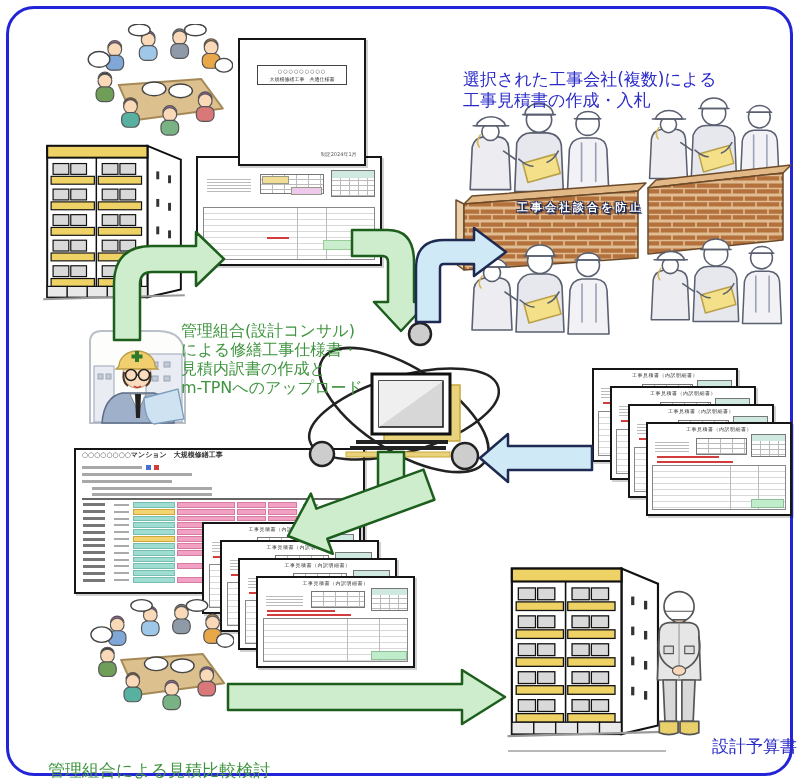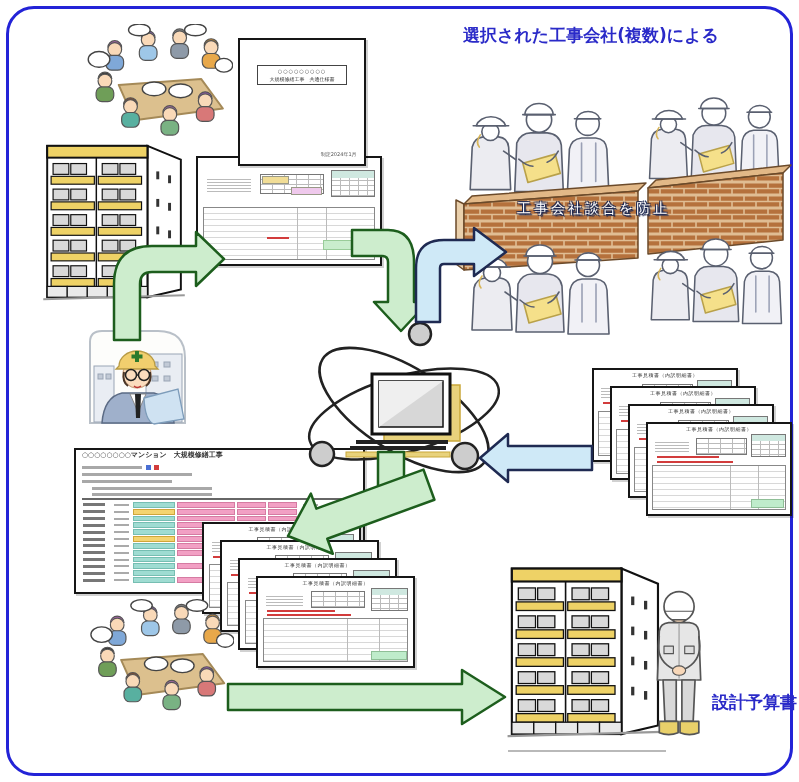"選択された工事会社(複数)による" .label { font-weight: bold -> normal; margin-top: none -> 44px }
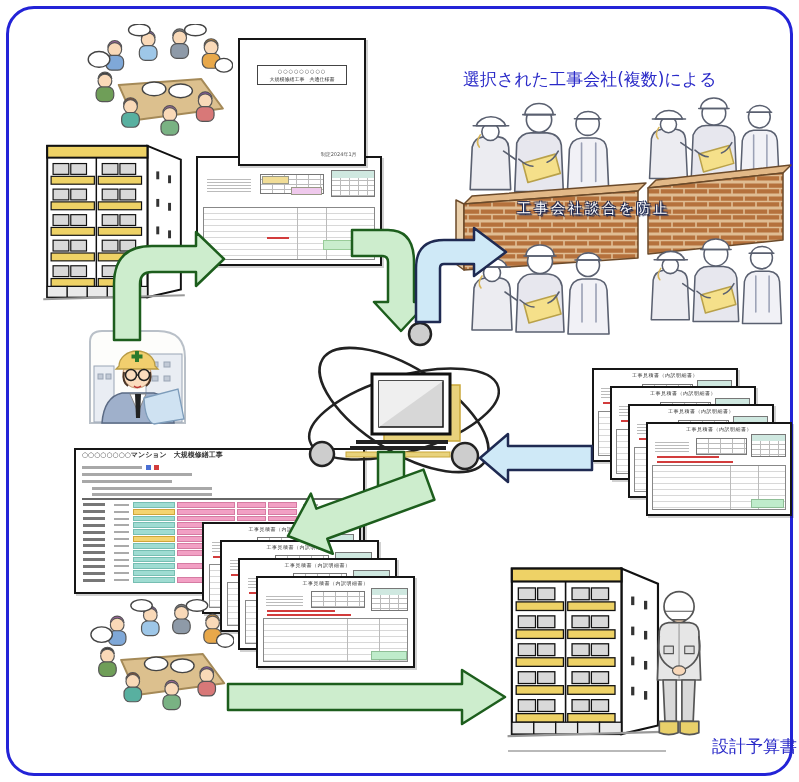"工事見積書の作成・入札" span { html: none -> <span>工事見積書の作成・入札</span> }
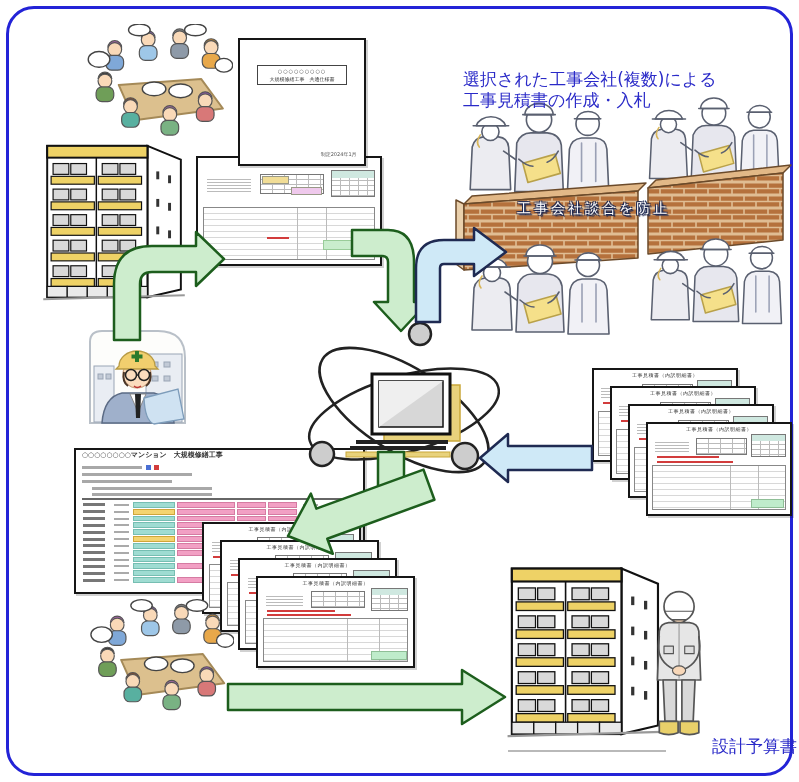"工事会社談合を防止" .wall-label { font-size: 14px -> 11px; font-weight: normal -> bold }
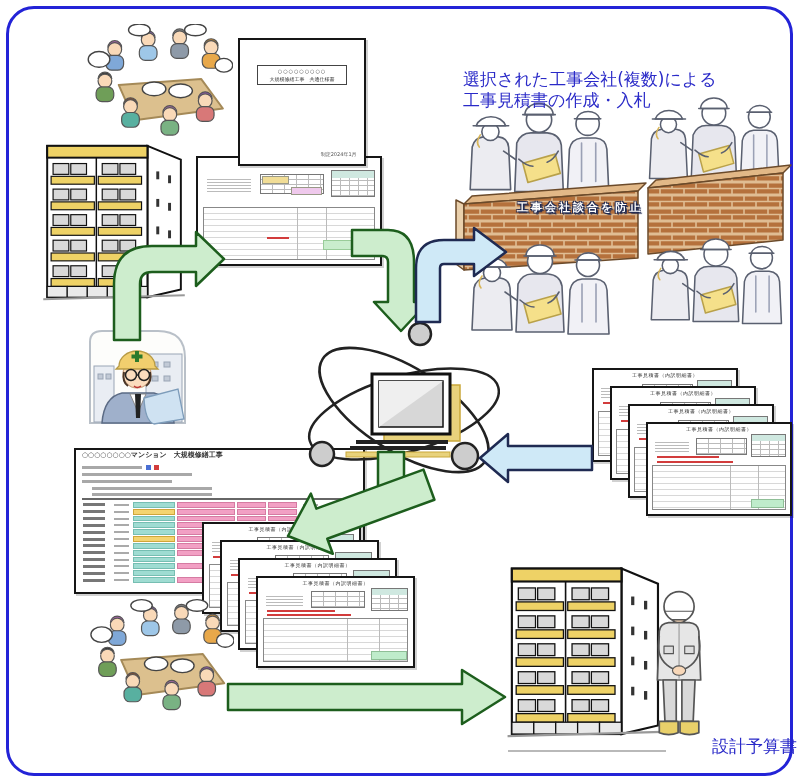"管理組合(設計コンサル)" div.label { html: none -> <div> <span>管理組合(設計コンサル)</span><br> <span>による修繕工事仕様書・</span><br> <span>見積内訳書の作成と</span><br> <span>m-TPNへのアップロード</span> </div> }
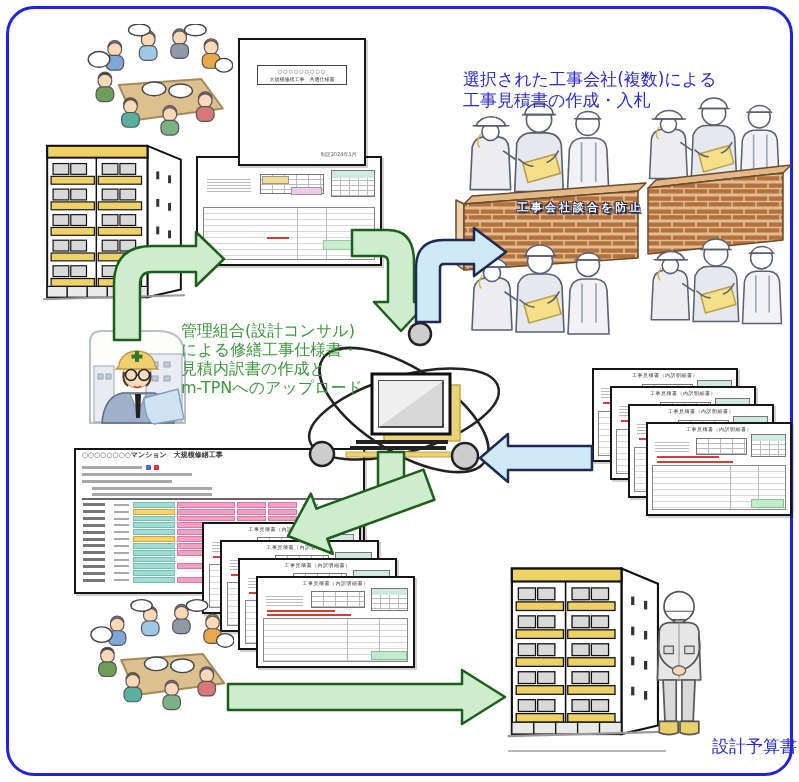"管理組合による見積比較検討" span { html: none -> <span>管理組合による見積比較検討</span> }
